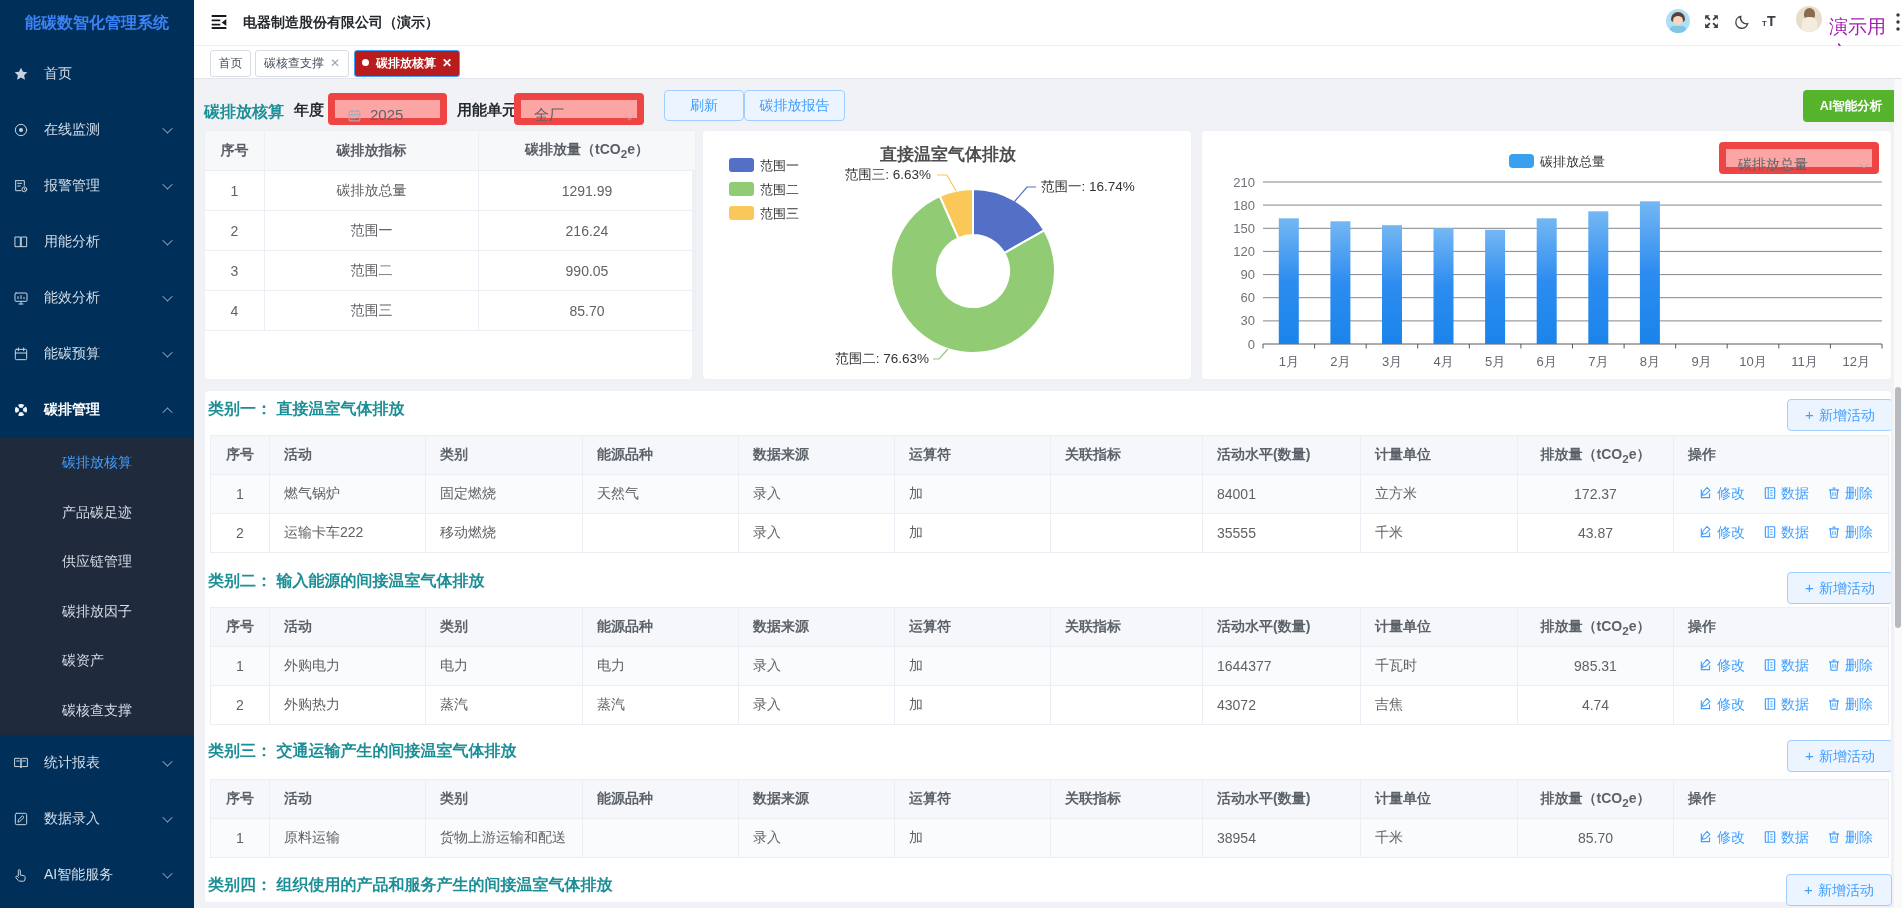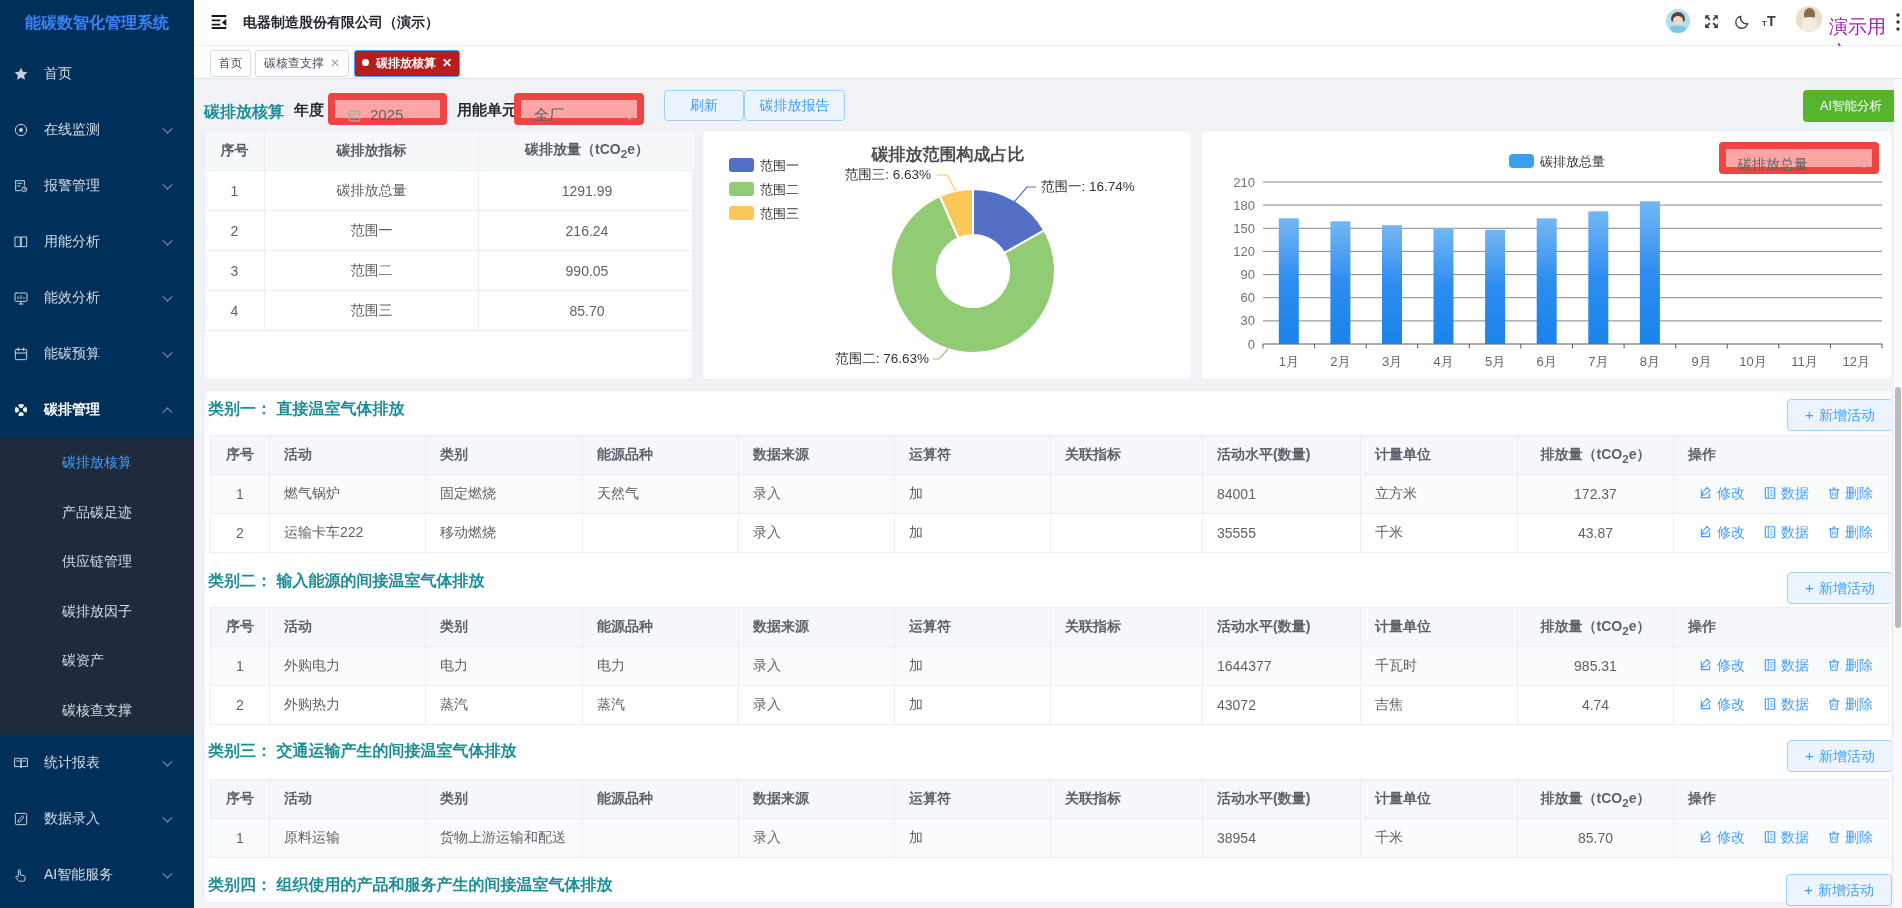"AI智能分析" #aibtn { font-weight: normal -> bold }
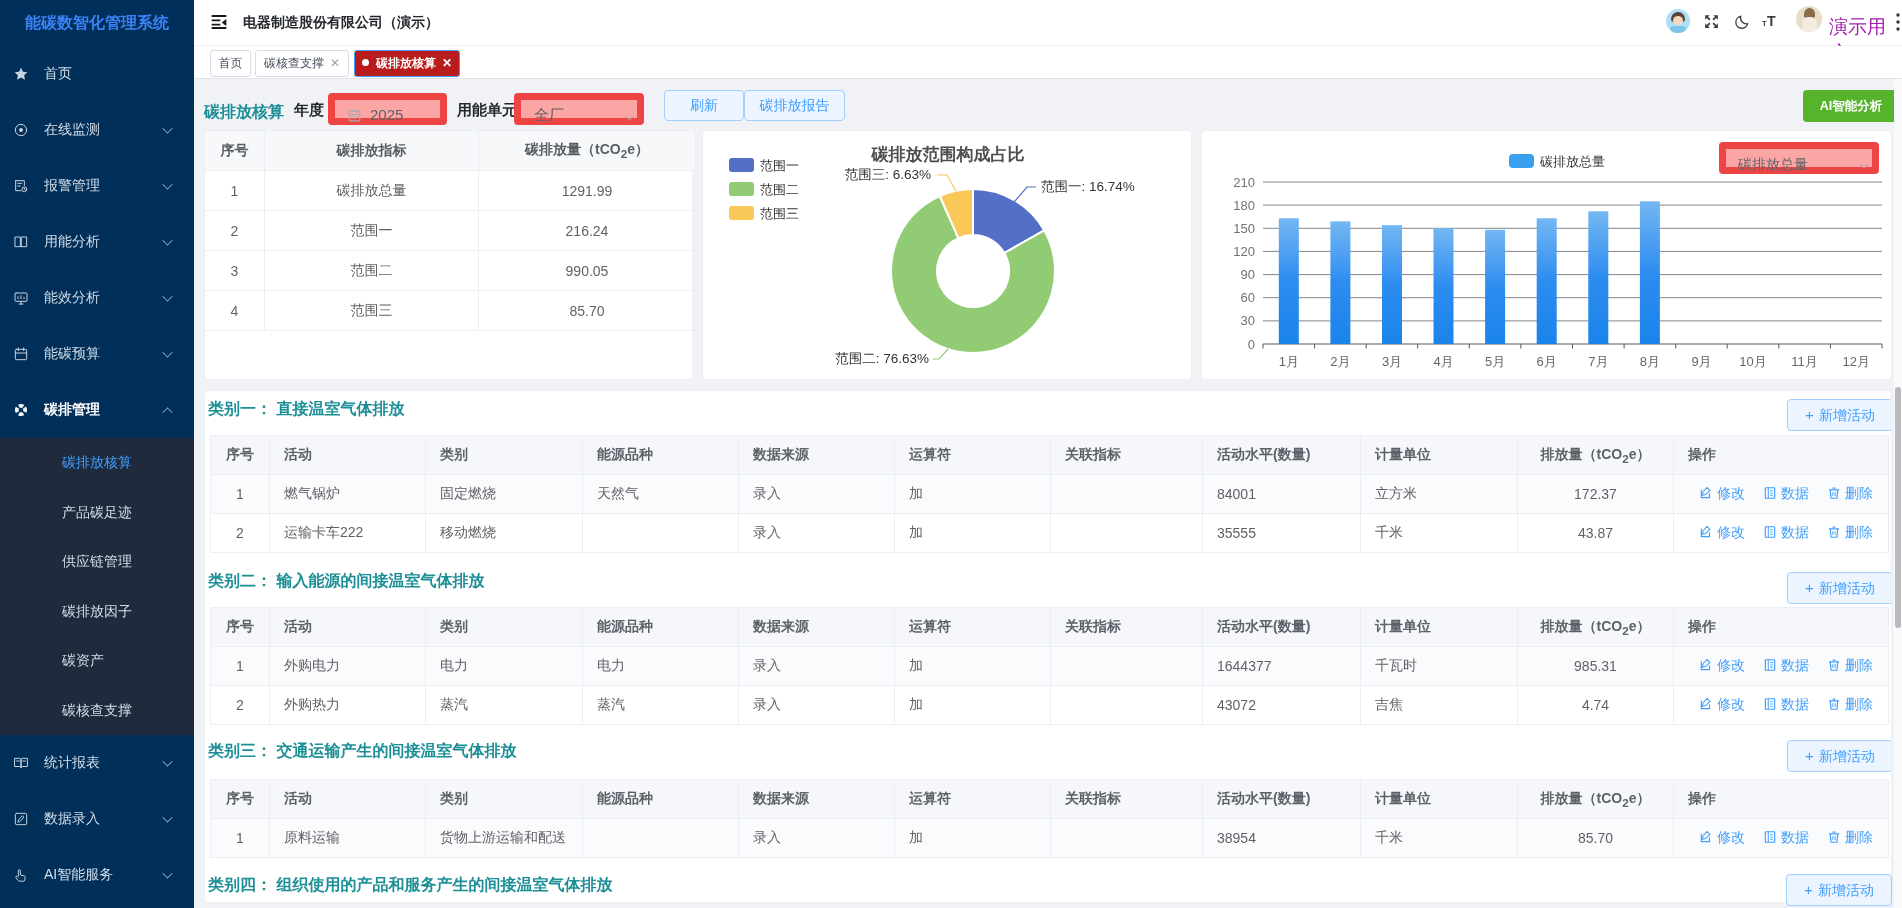"碳排放范围构成占比" div.abs { text: 碳排放范围构成占比 -> 直接温室气体排放 }
